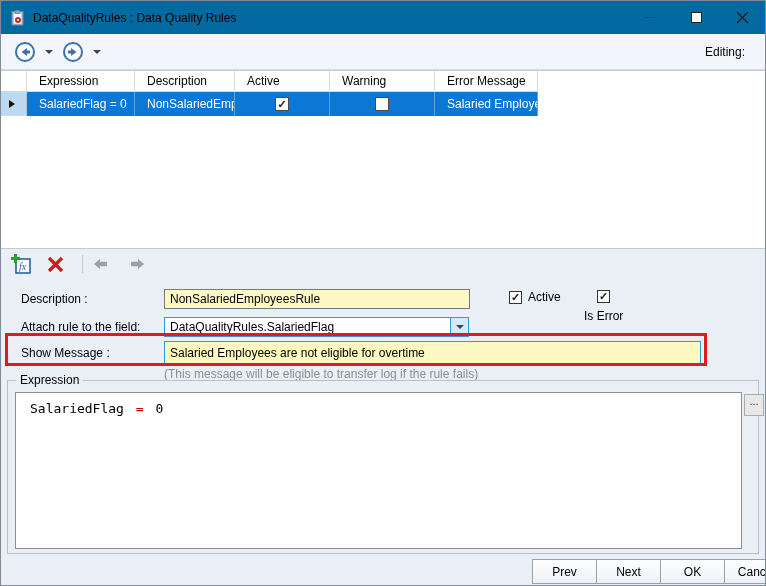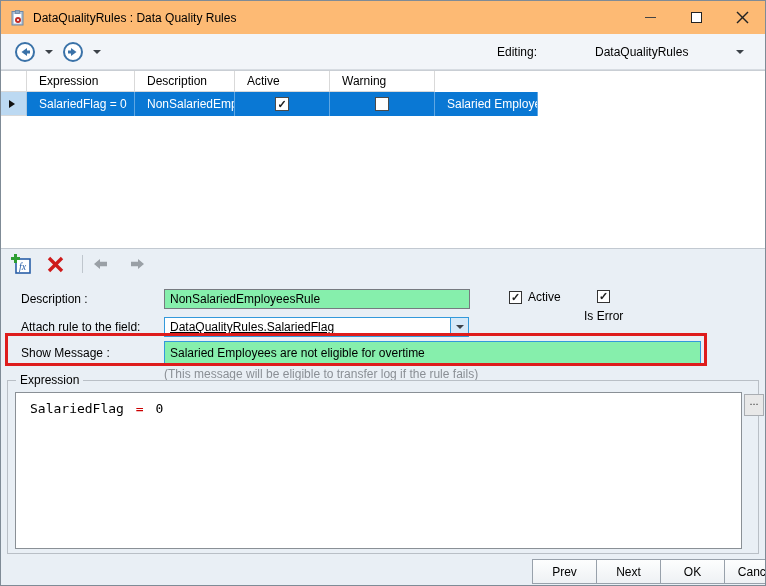"DataQualityRules : Data Quality Rules" .titlebar { background: #fdba74 -> #0369a1 }
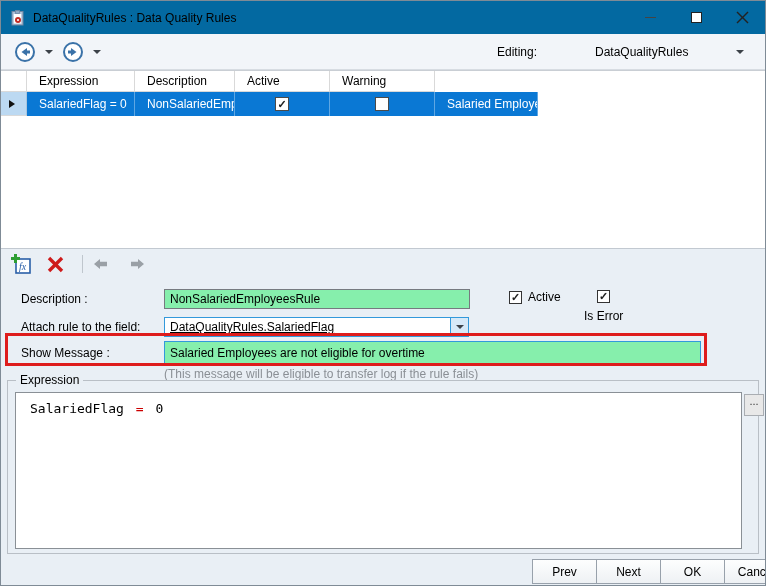"DataQualityRules" div.editing-combo { html: <div> <span>DataQualityRules</span> <div></div> </div> -> none }
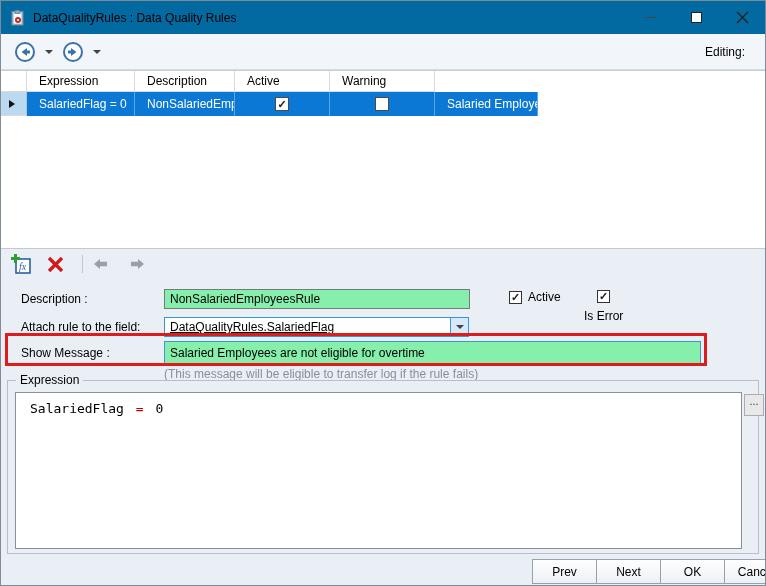"Error Message" div.gh-cell { html: none -> <div>Error Message</div> }
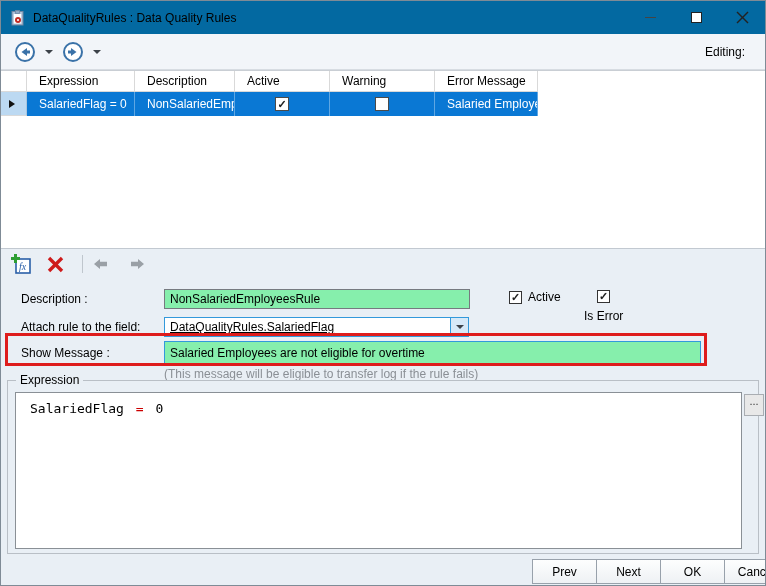"NonSalariedEmployeesRule" .finput { background: #86efac -> #fef9c3 }
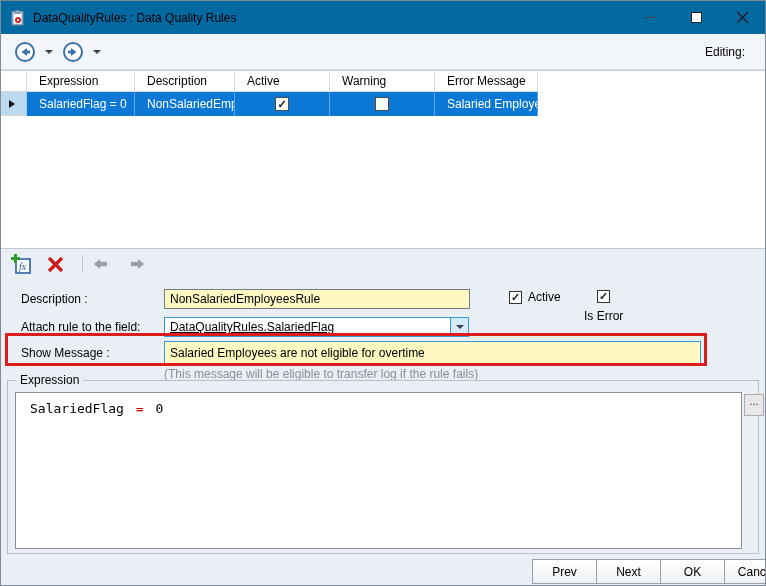"DataQualityRules.SalariedFlag" .combo-value { text-decoration: underline -> none }
